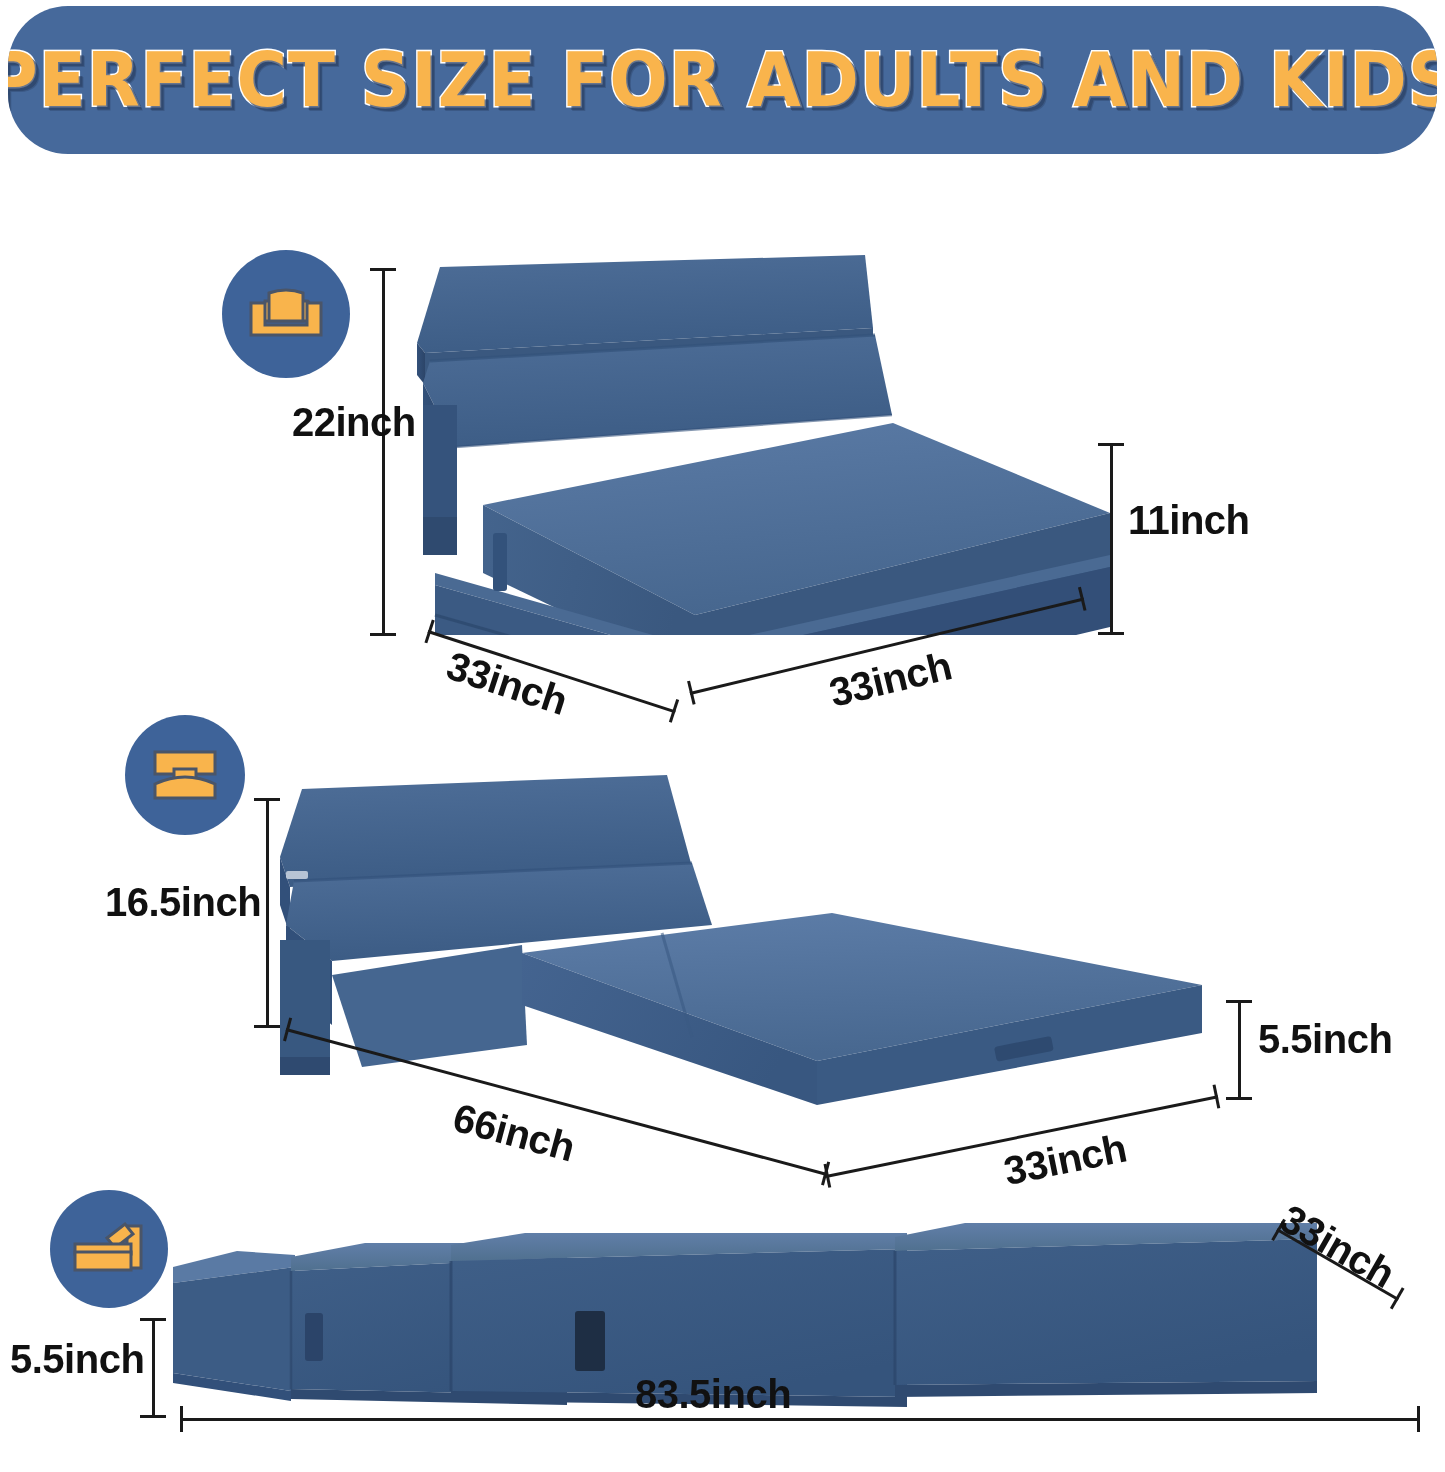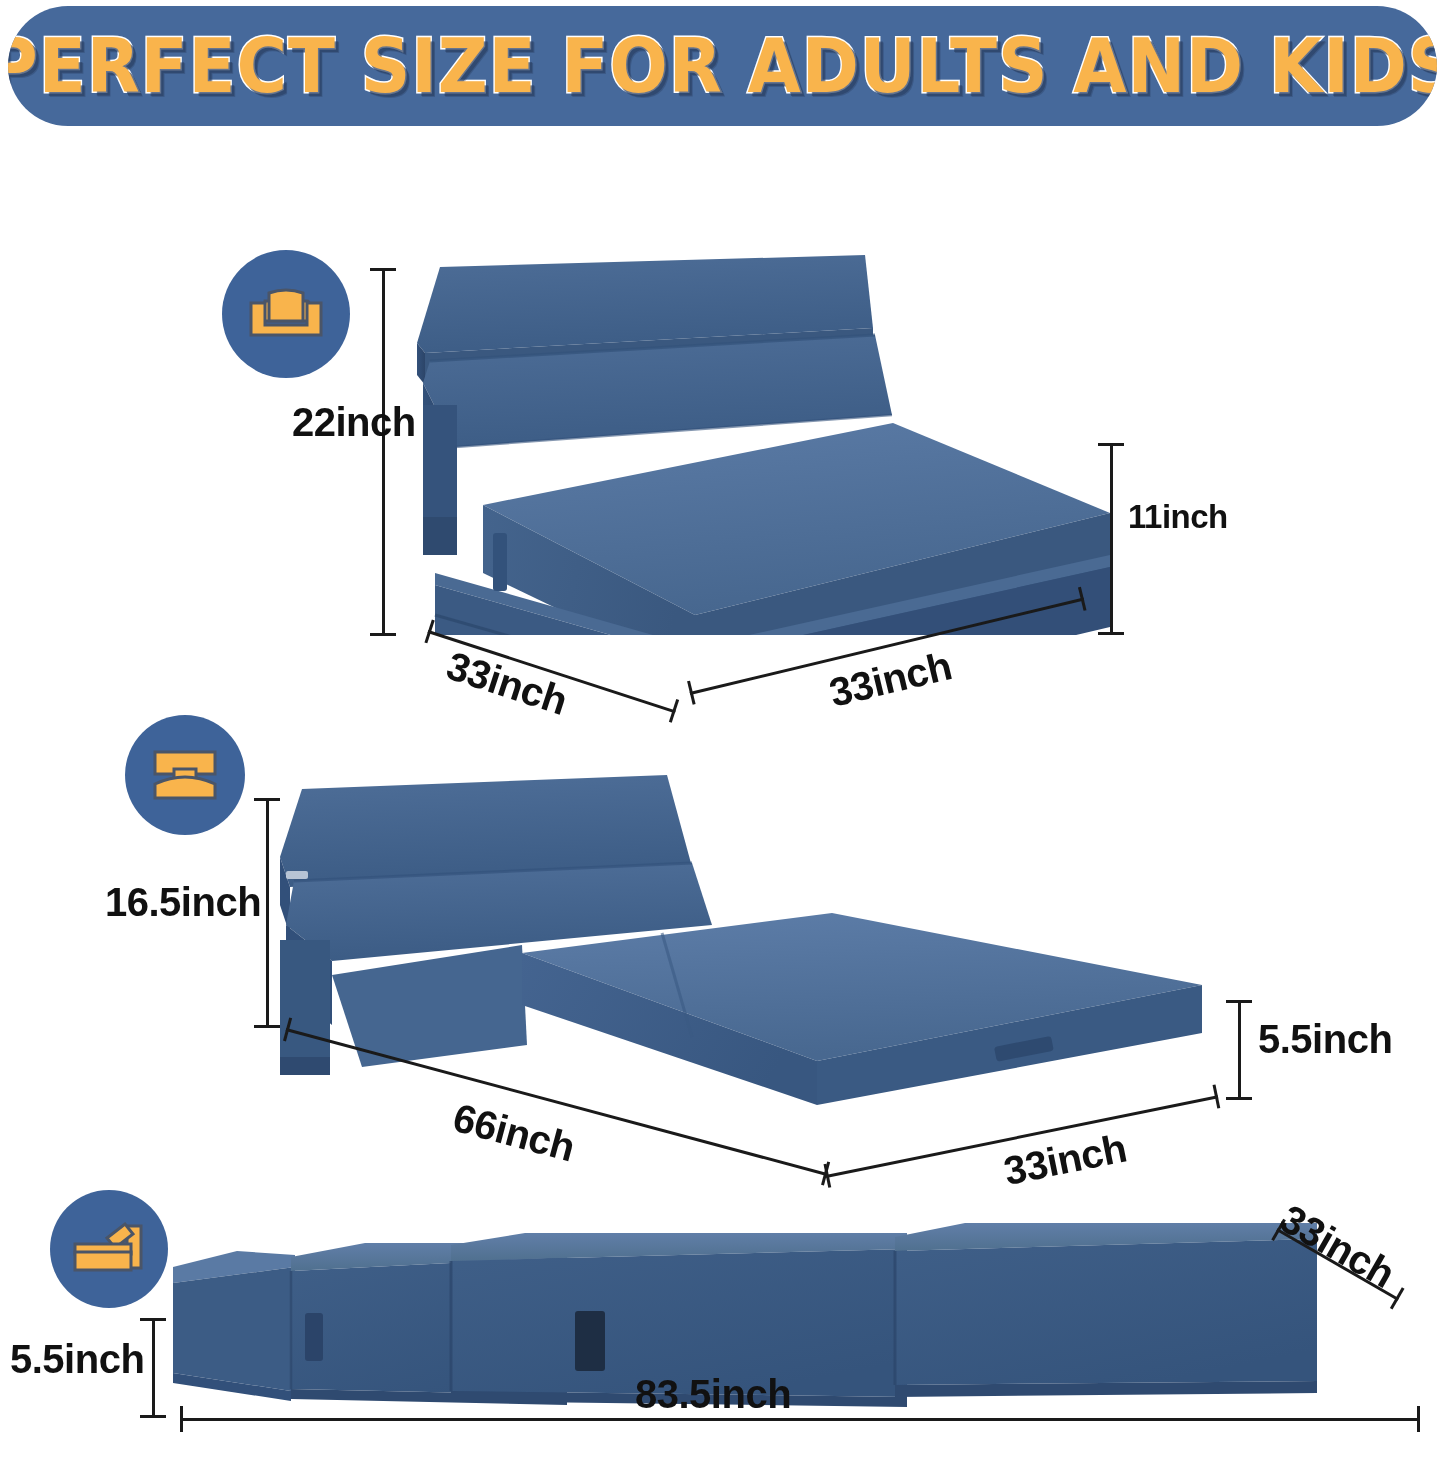"PERFECT SIZE FOR ADULTS AND" .banner { height: 120px -> 148px }
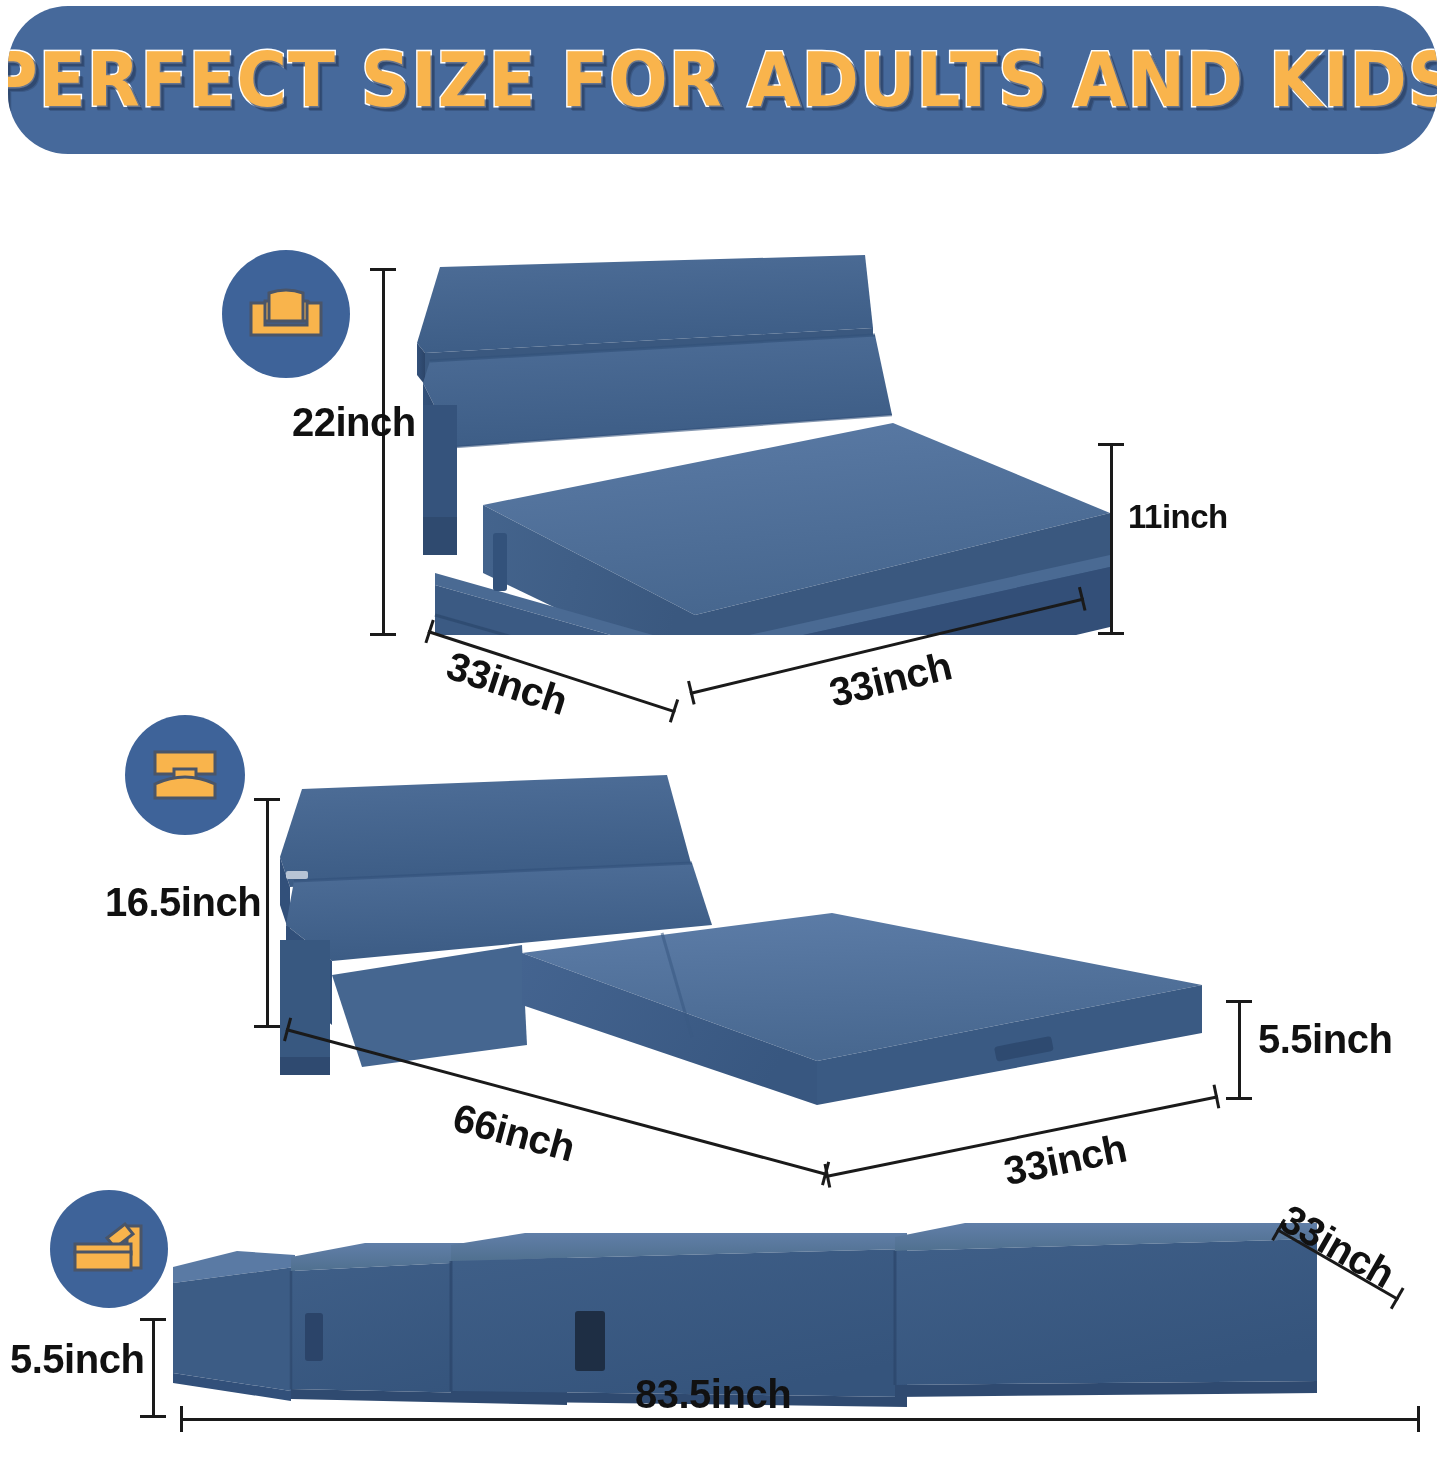"11inch" div.dim-label { font-size: 33px -> 40px }
